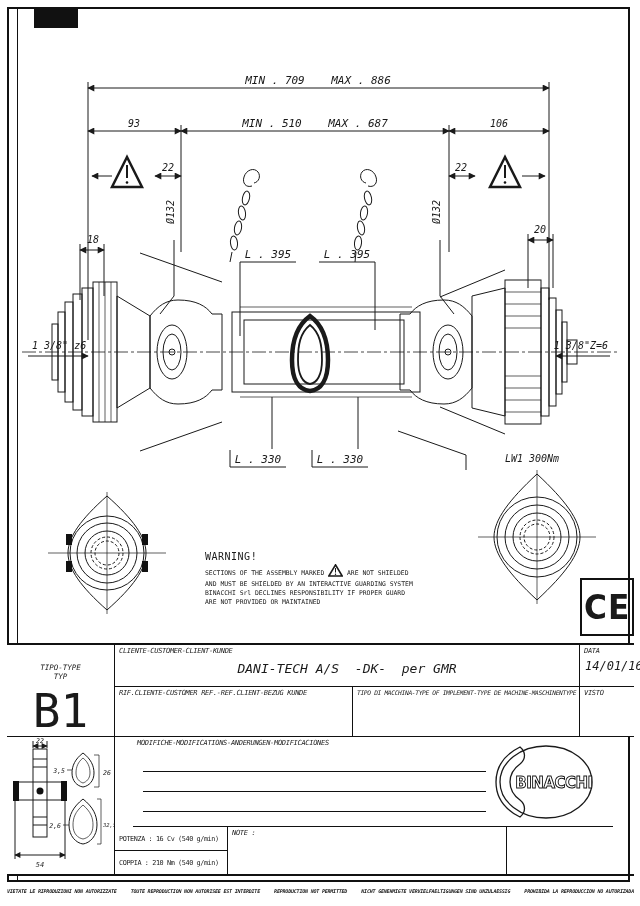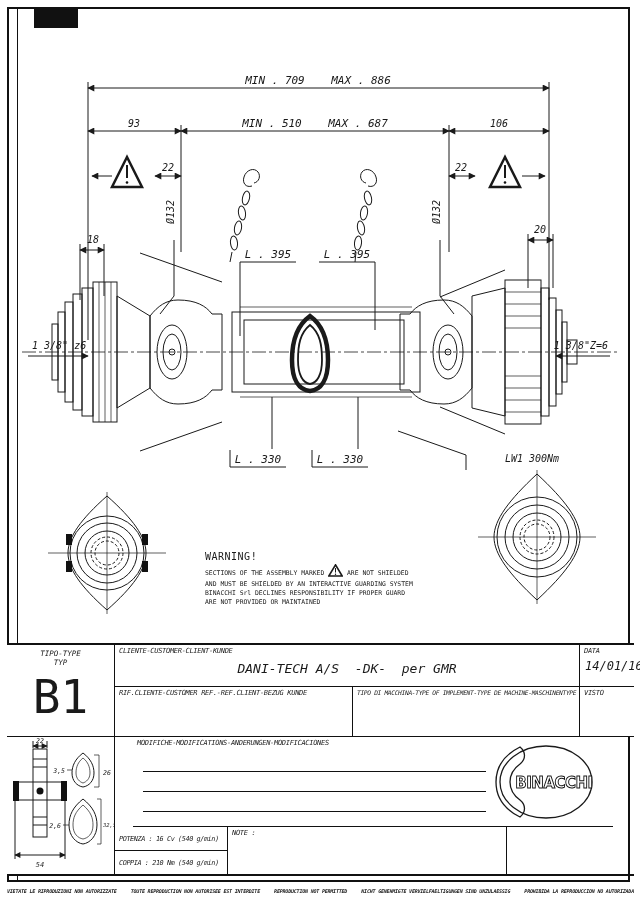"CE" div.ce-box { html: none -> <div> <span>CE</span> </div> }
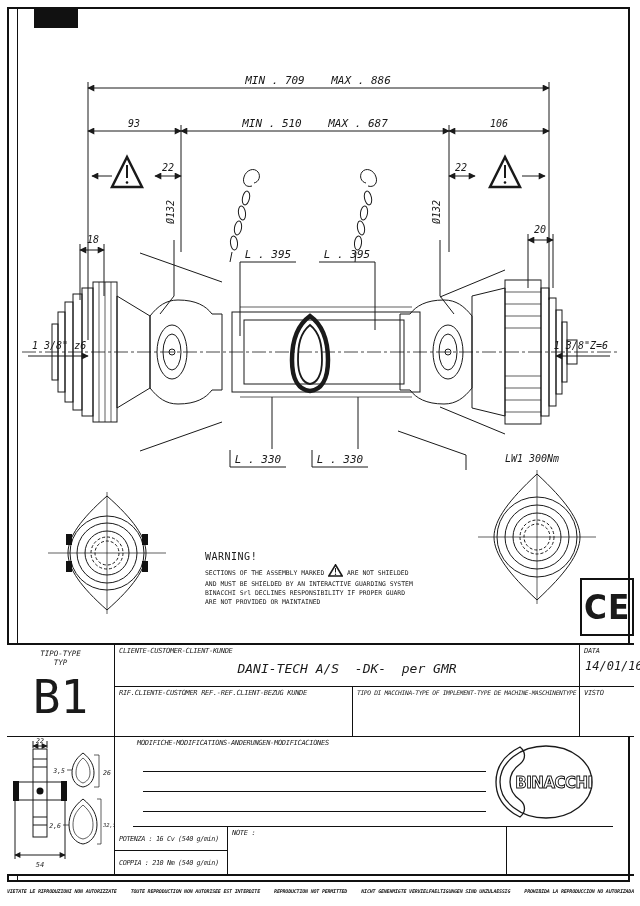"TIPO-TYPE" .tipo-lab { margin-top: 4px -> 18px }
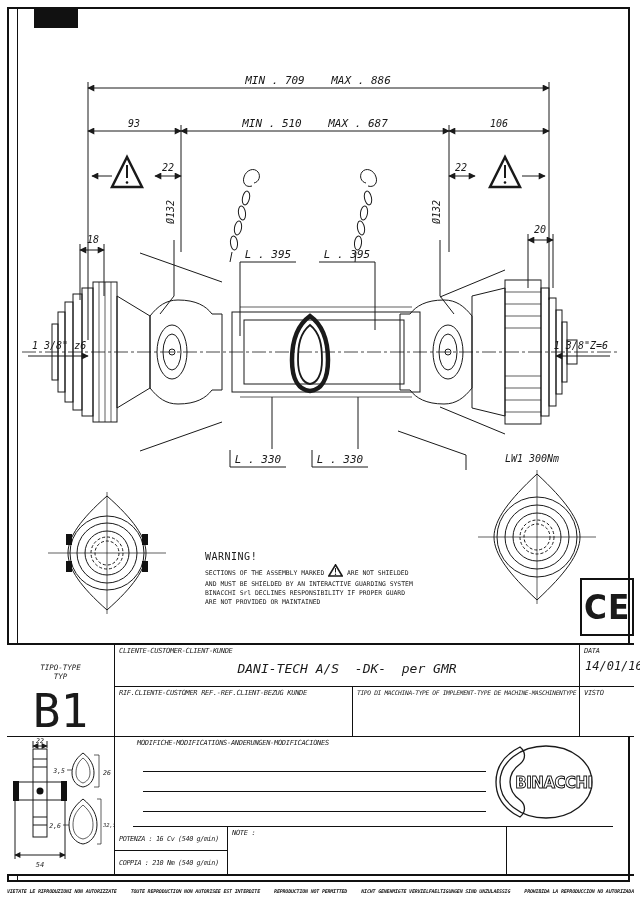"POTENZA : 16 Cv (540" .pot-row { font-style: italic -> none }
